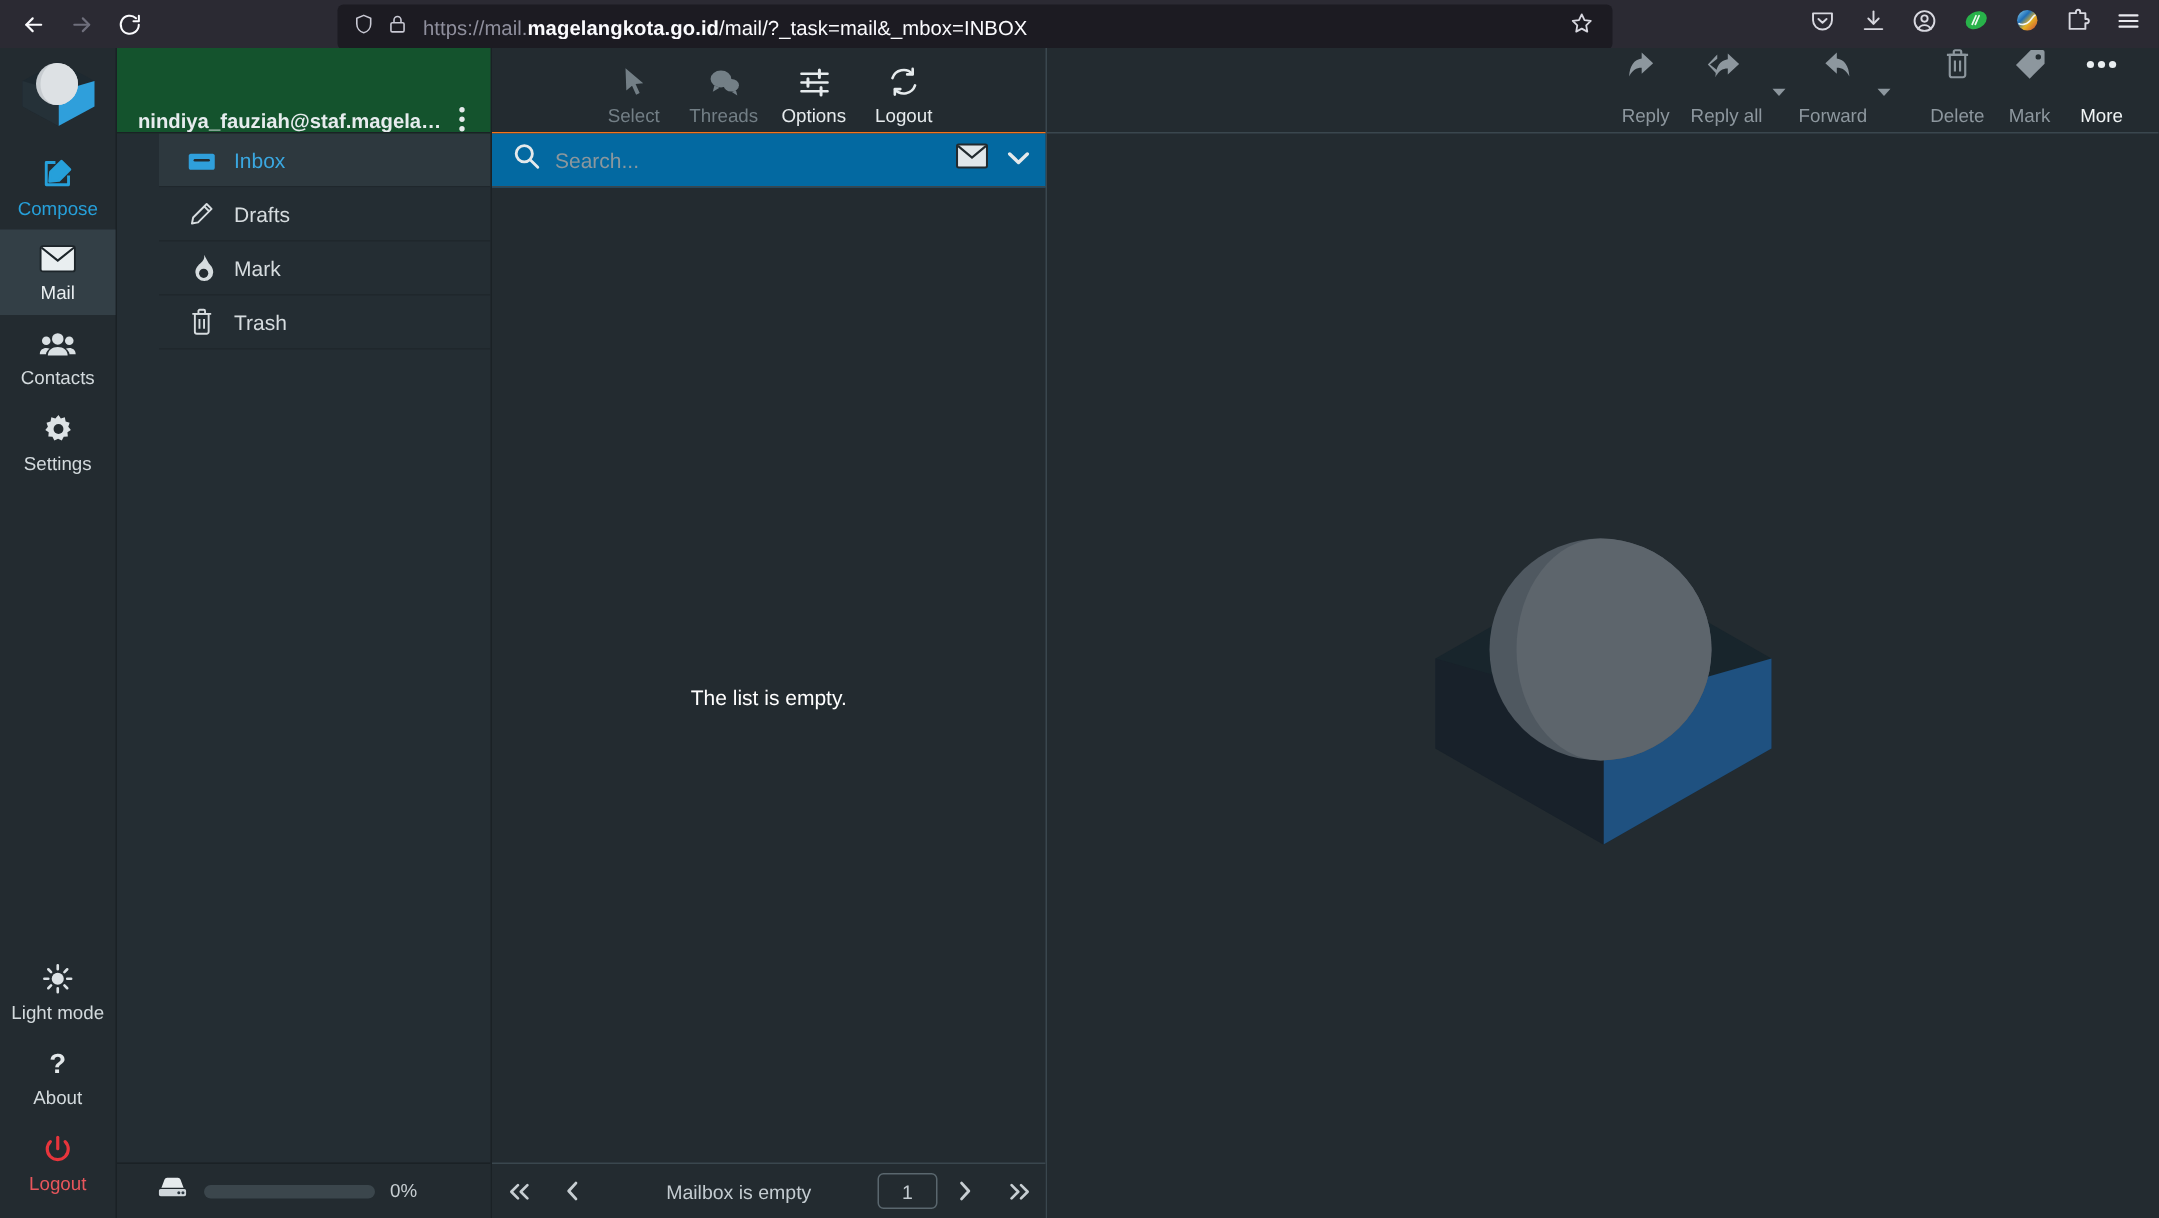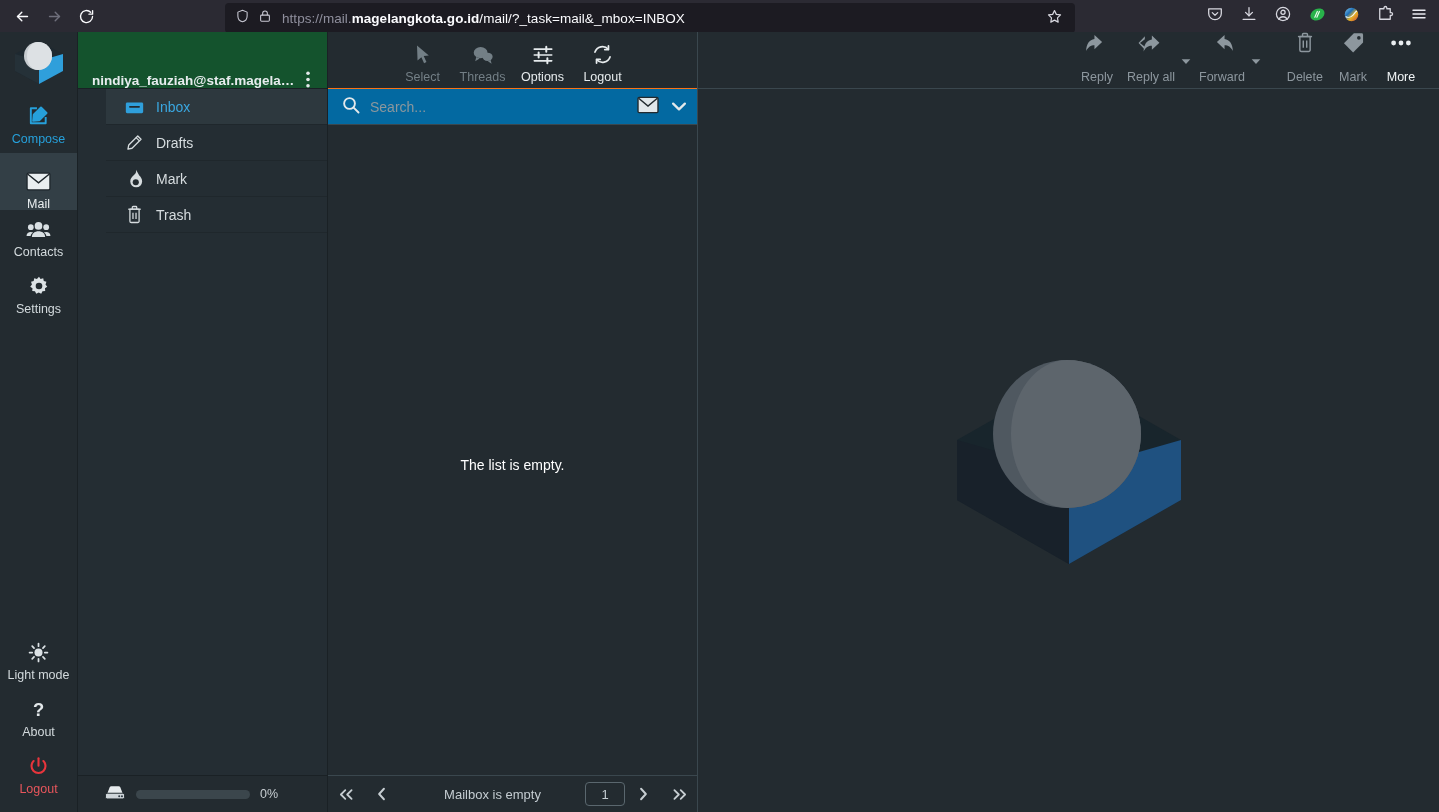"Mail" .task-item.active { justify-content: flex-end -> none }
